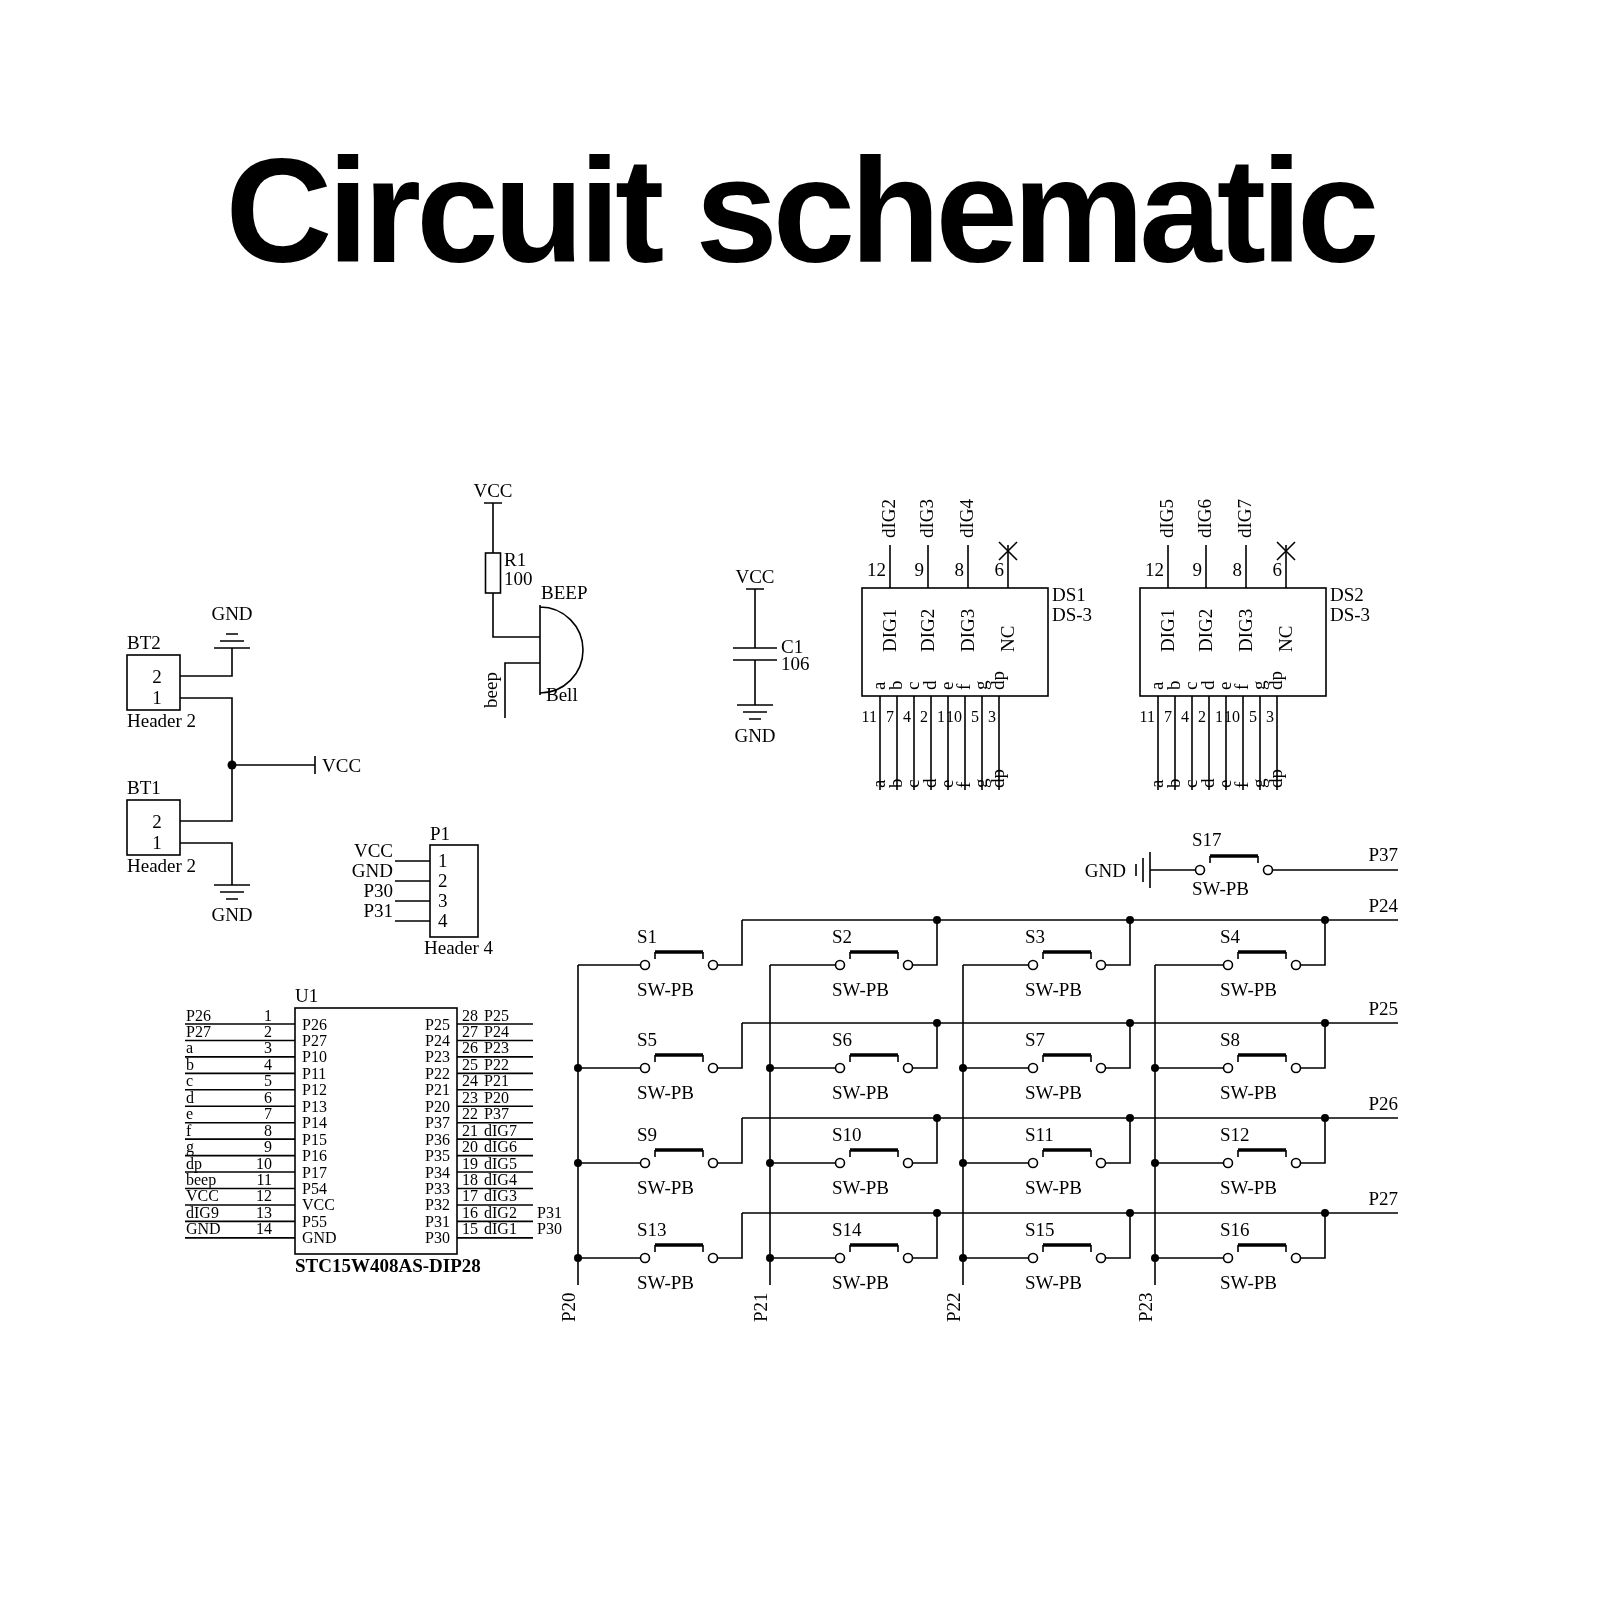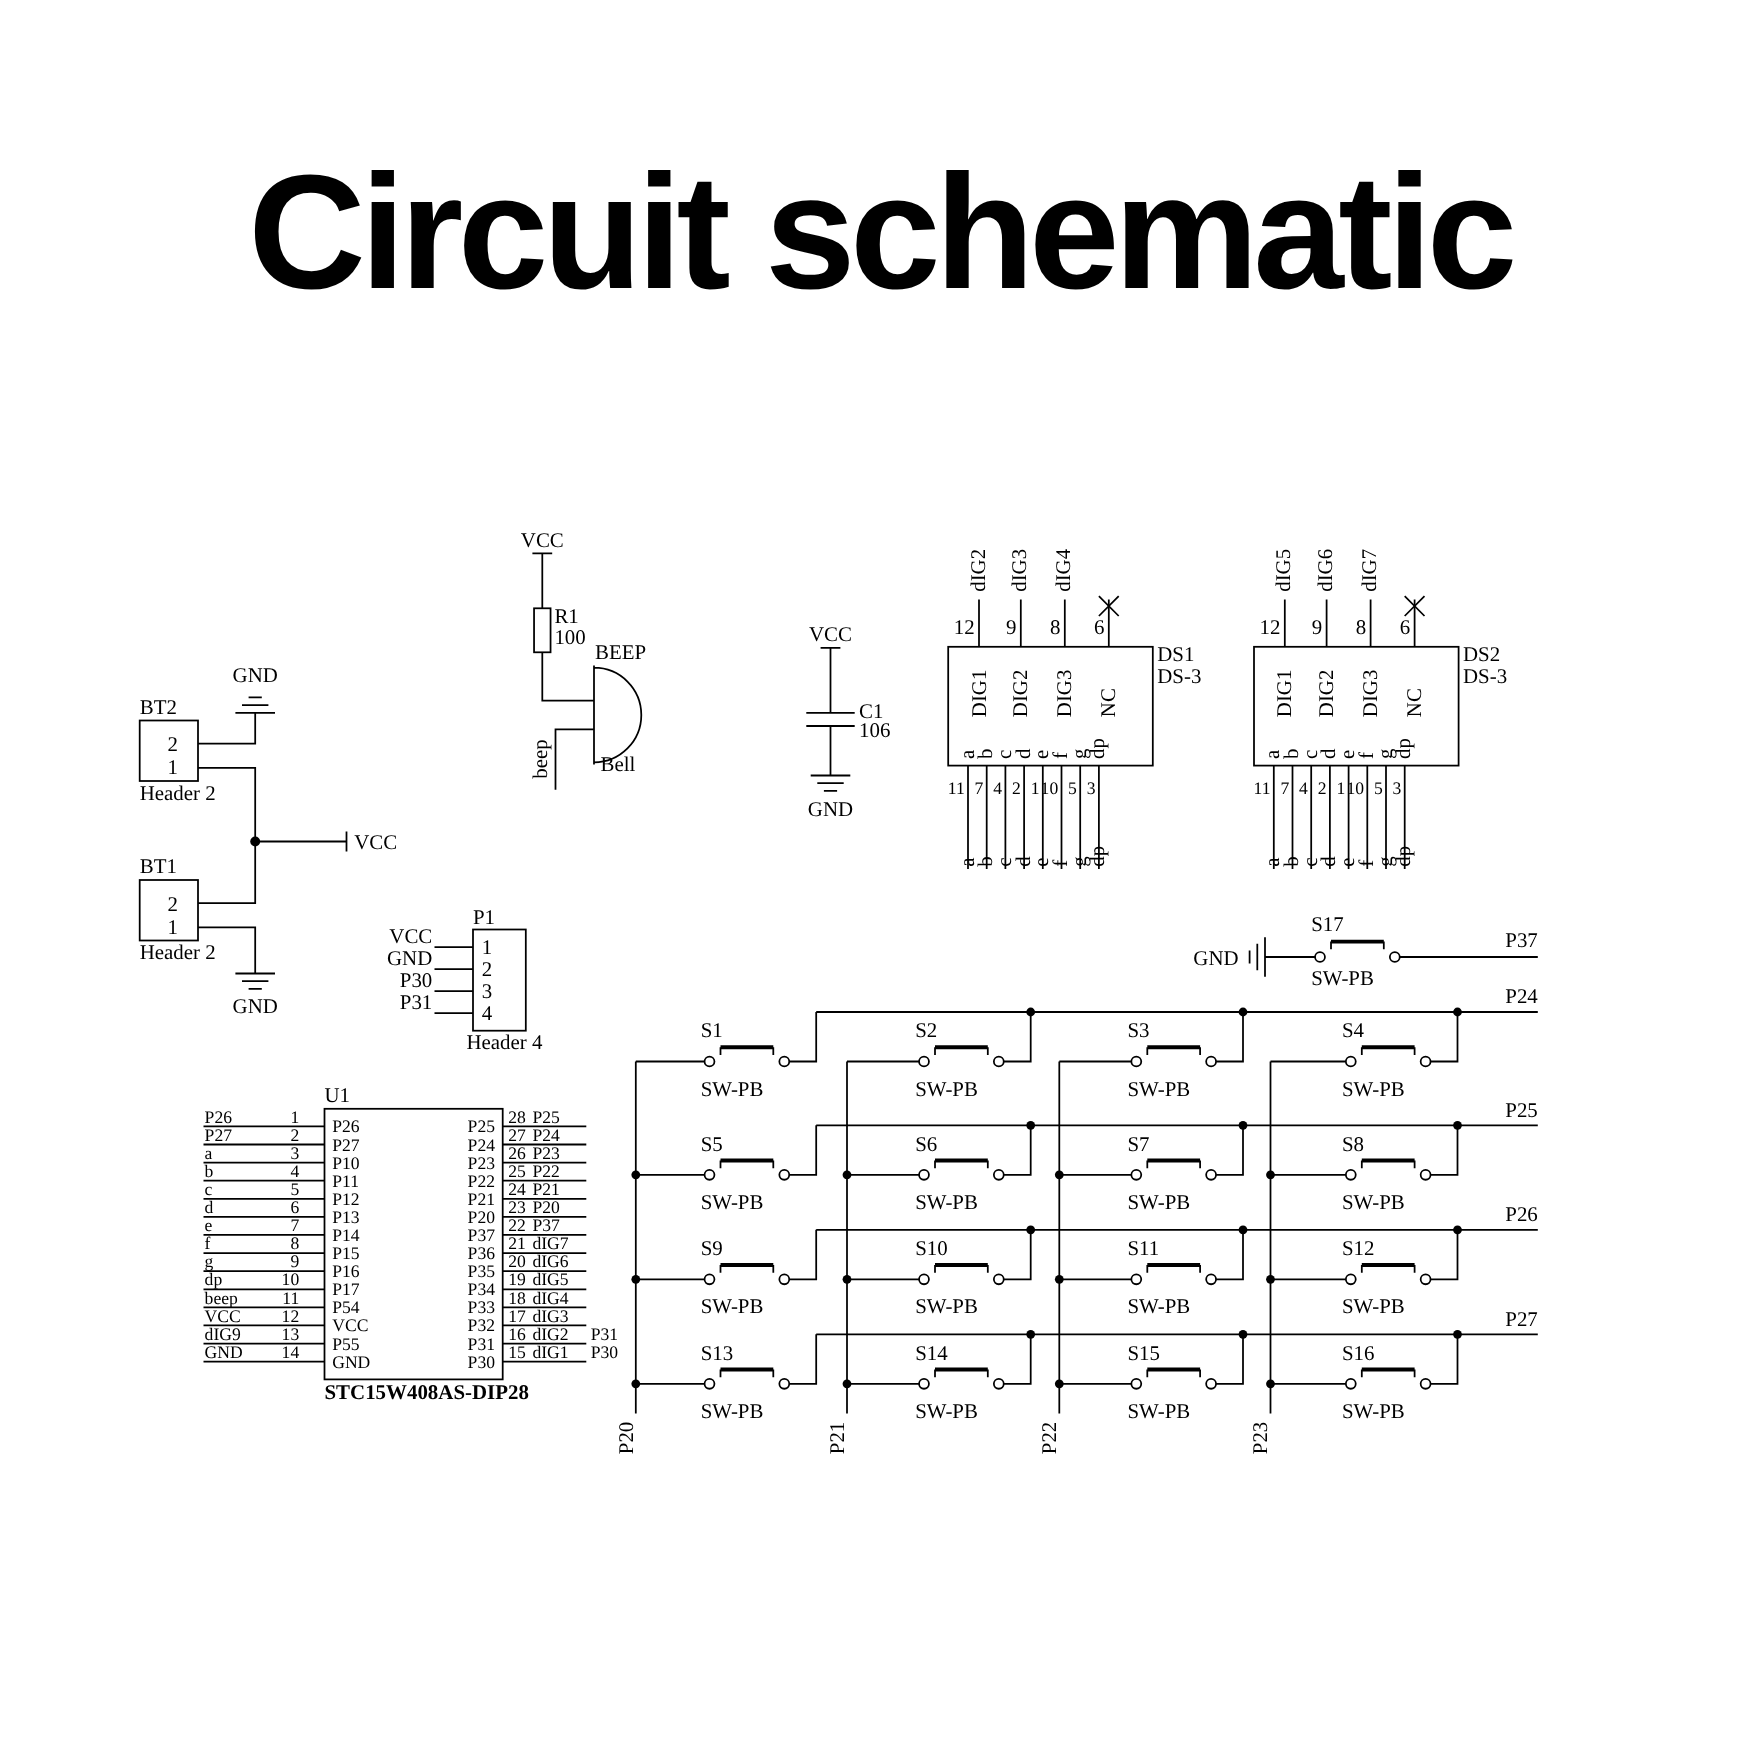"Circuit schematic" .stage { background: #b91c1c -> #15803d; height: 1600px -> 1336px }
